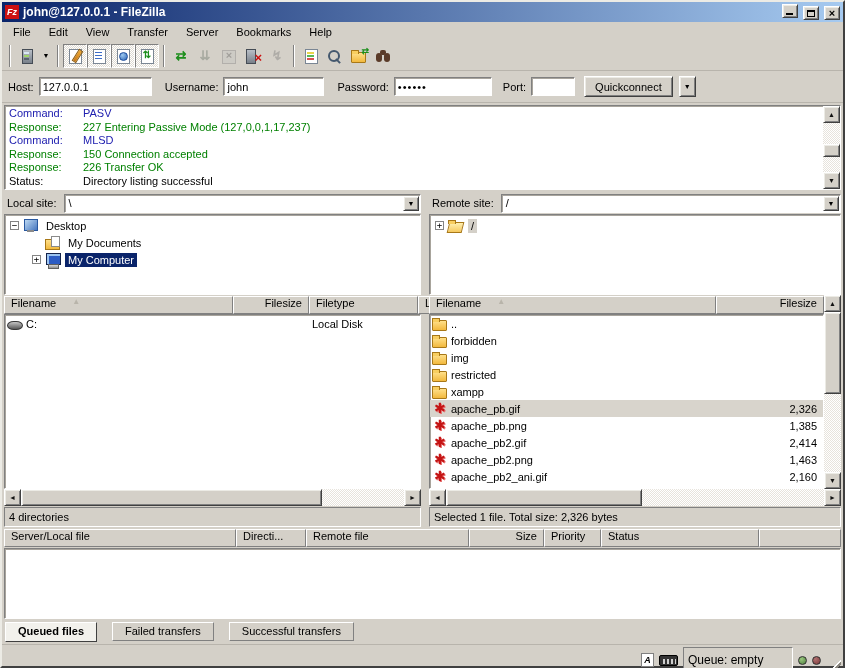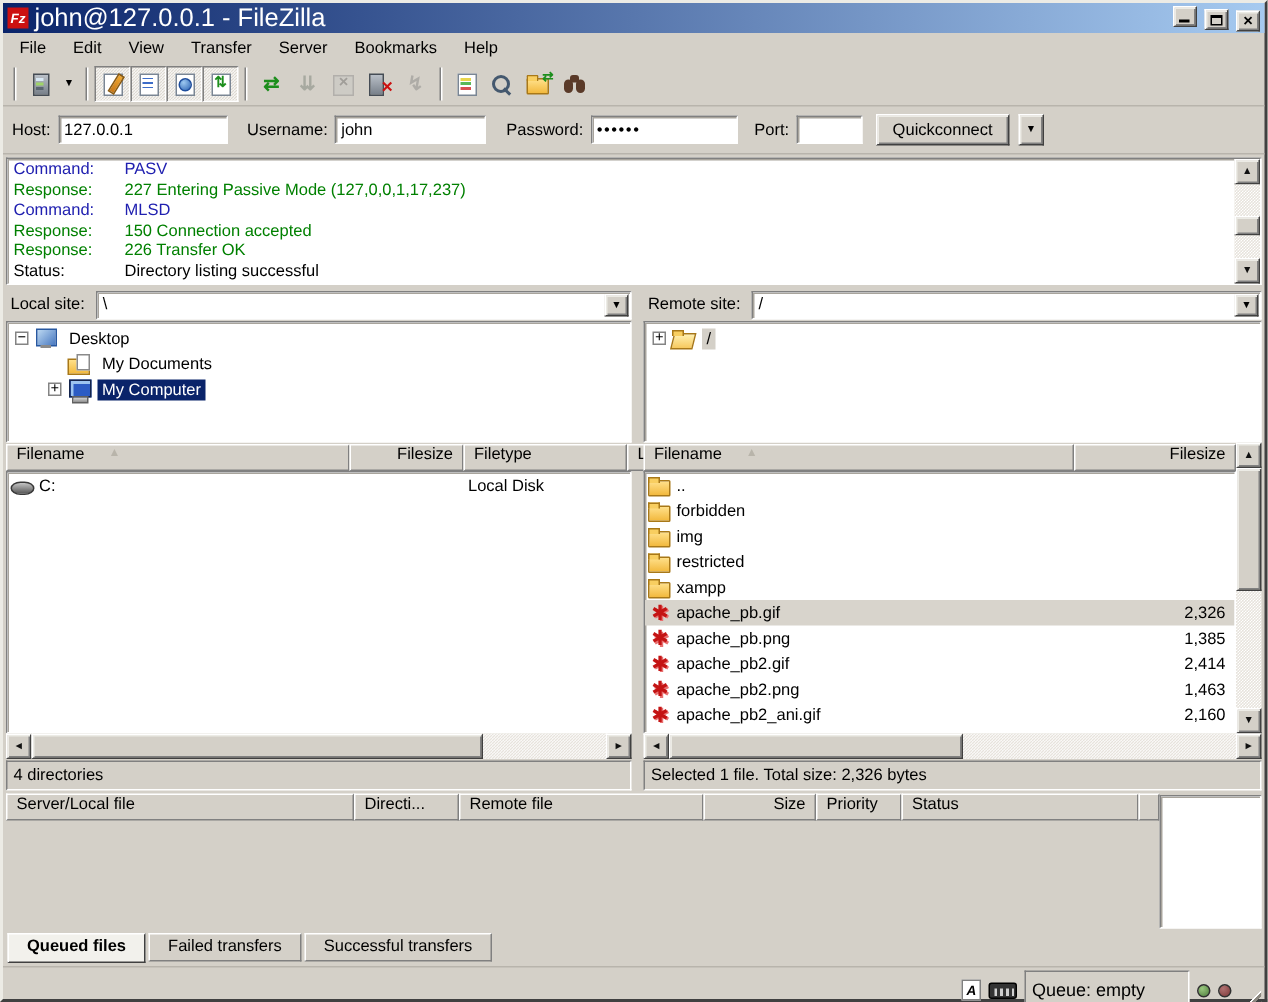"john@127.0.0.1 - FileZilla" .title-text { font-size: 17px -> 12px; font-weight: normal -> bold }
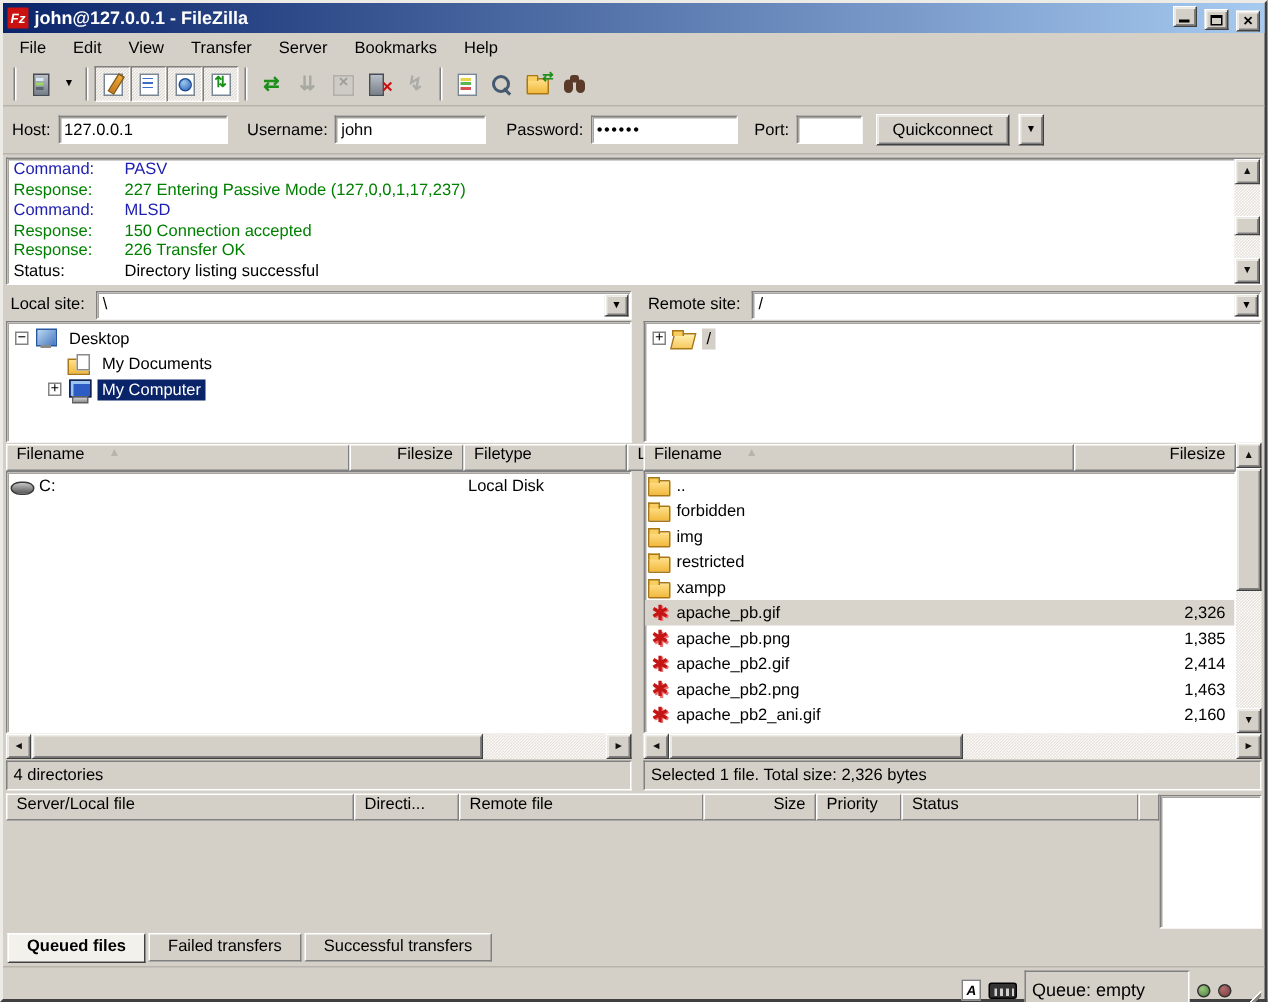"Server/Local file" .queue { flex-direction: row -> column }
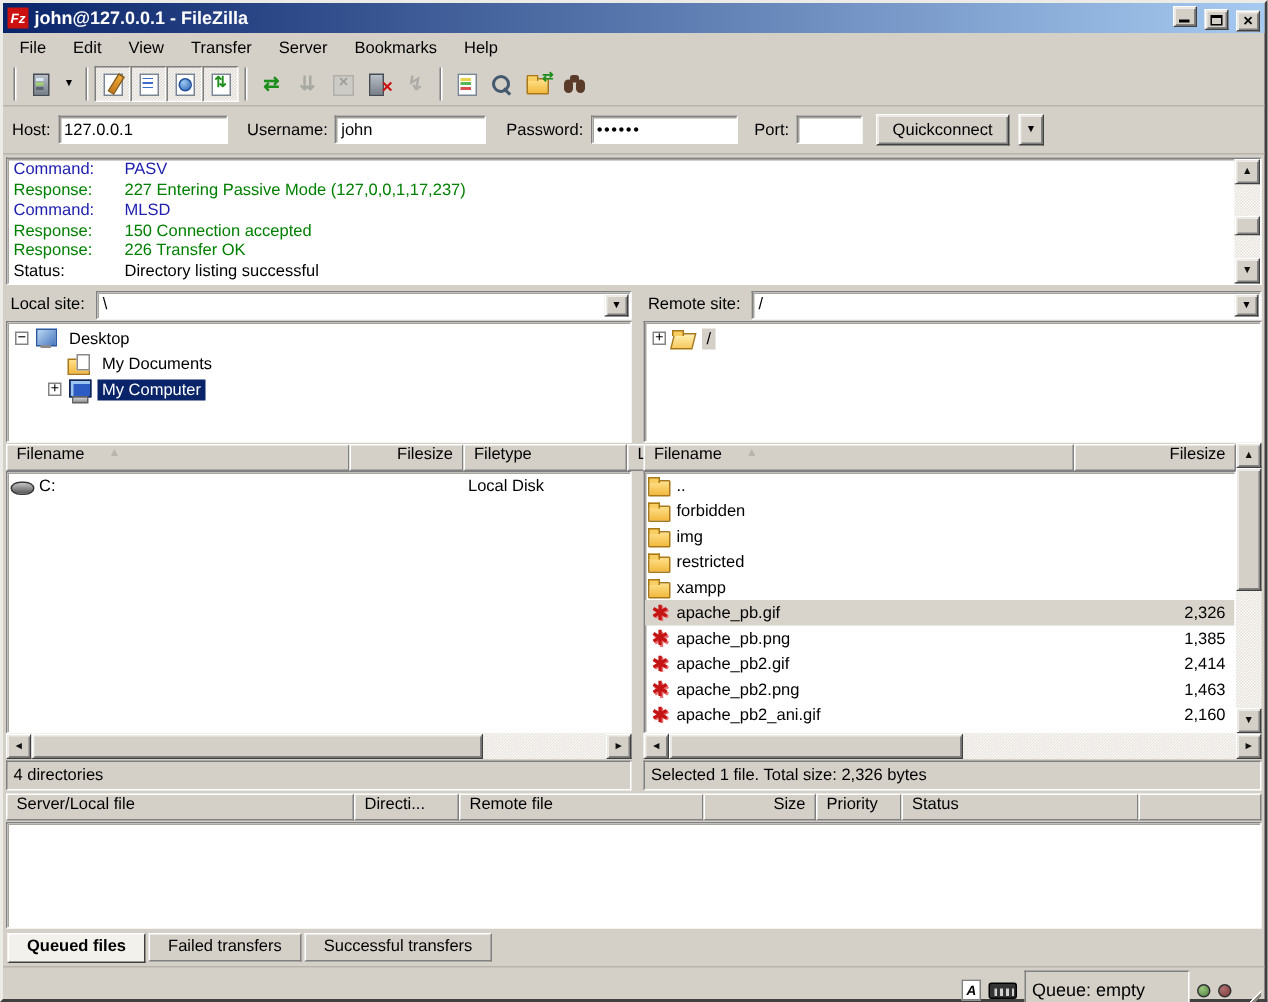"Queued files" .tabsrow { gap: 2px -> 15px }
